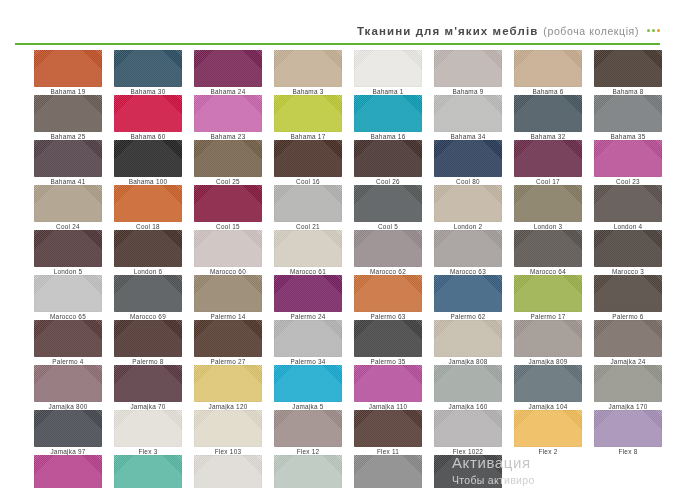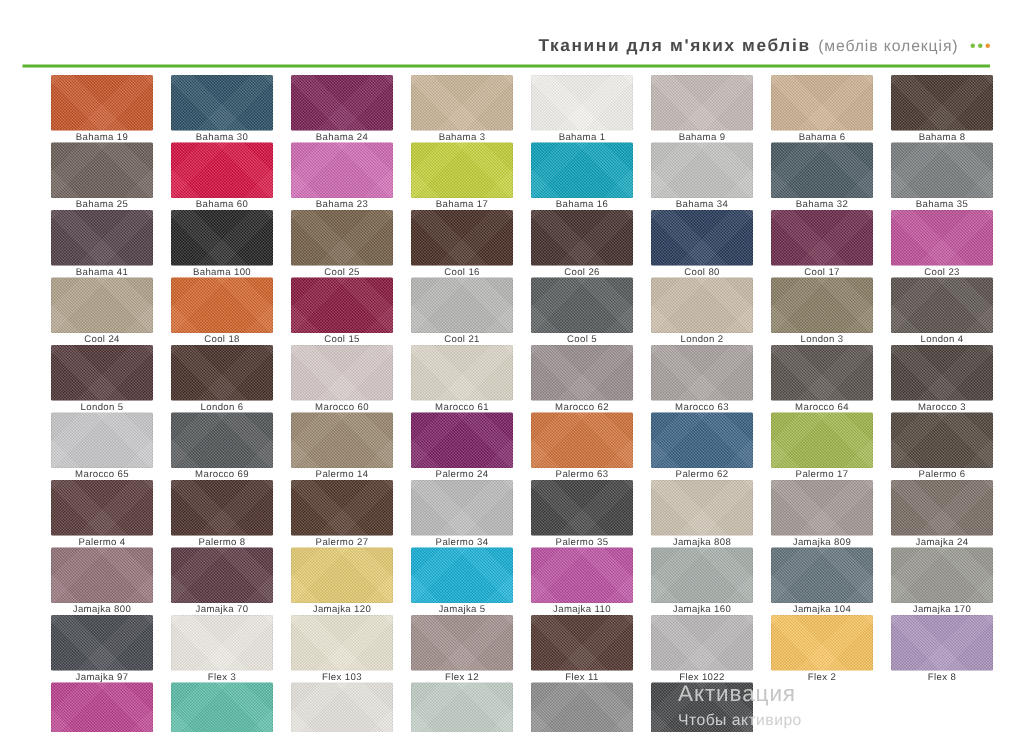"(меблів колекція)" span.title-sub { text: меблів -> робоча }
